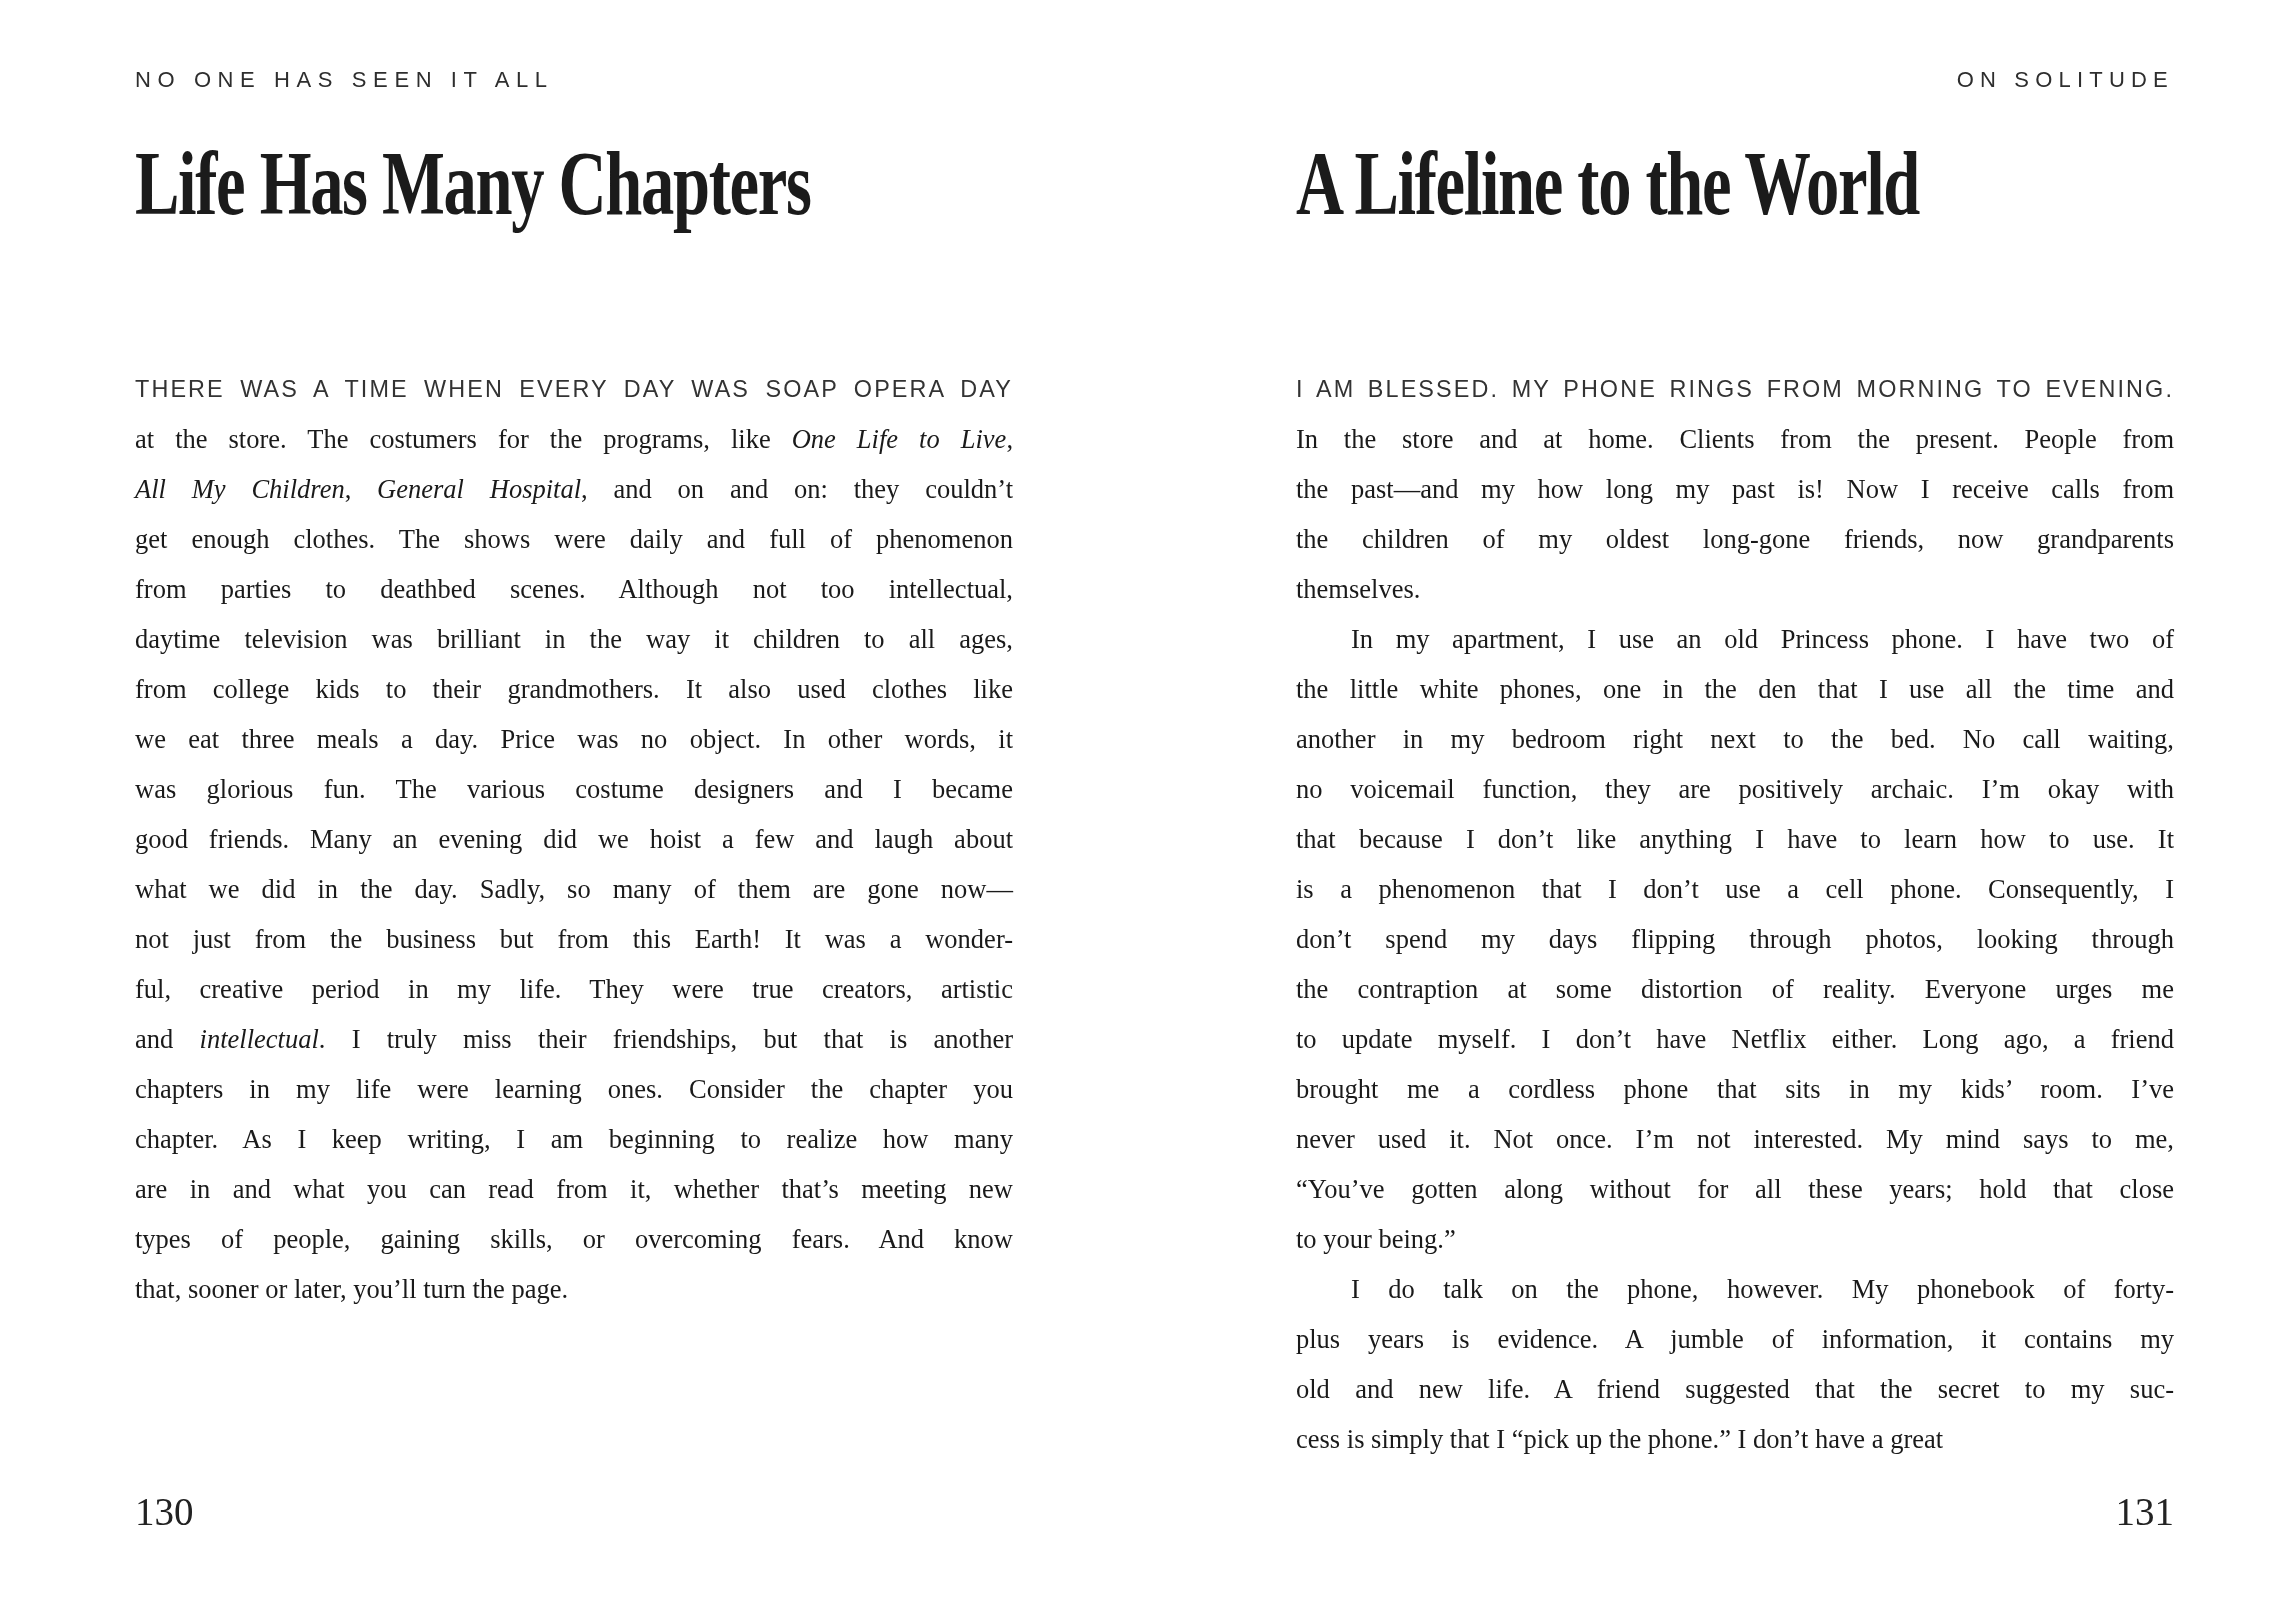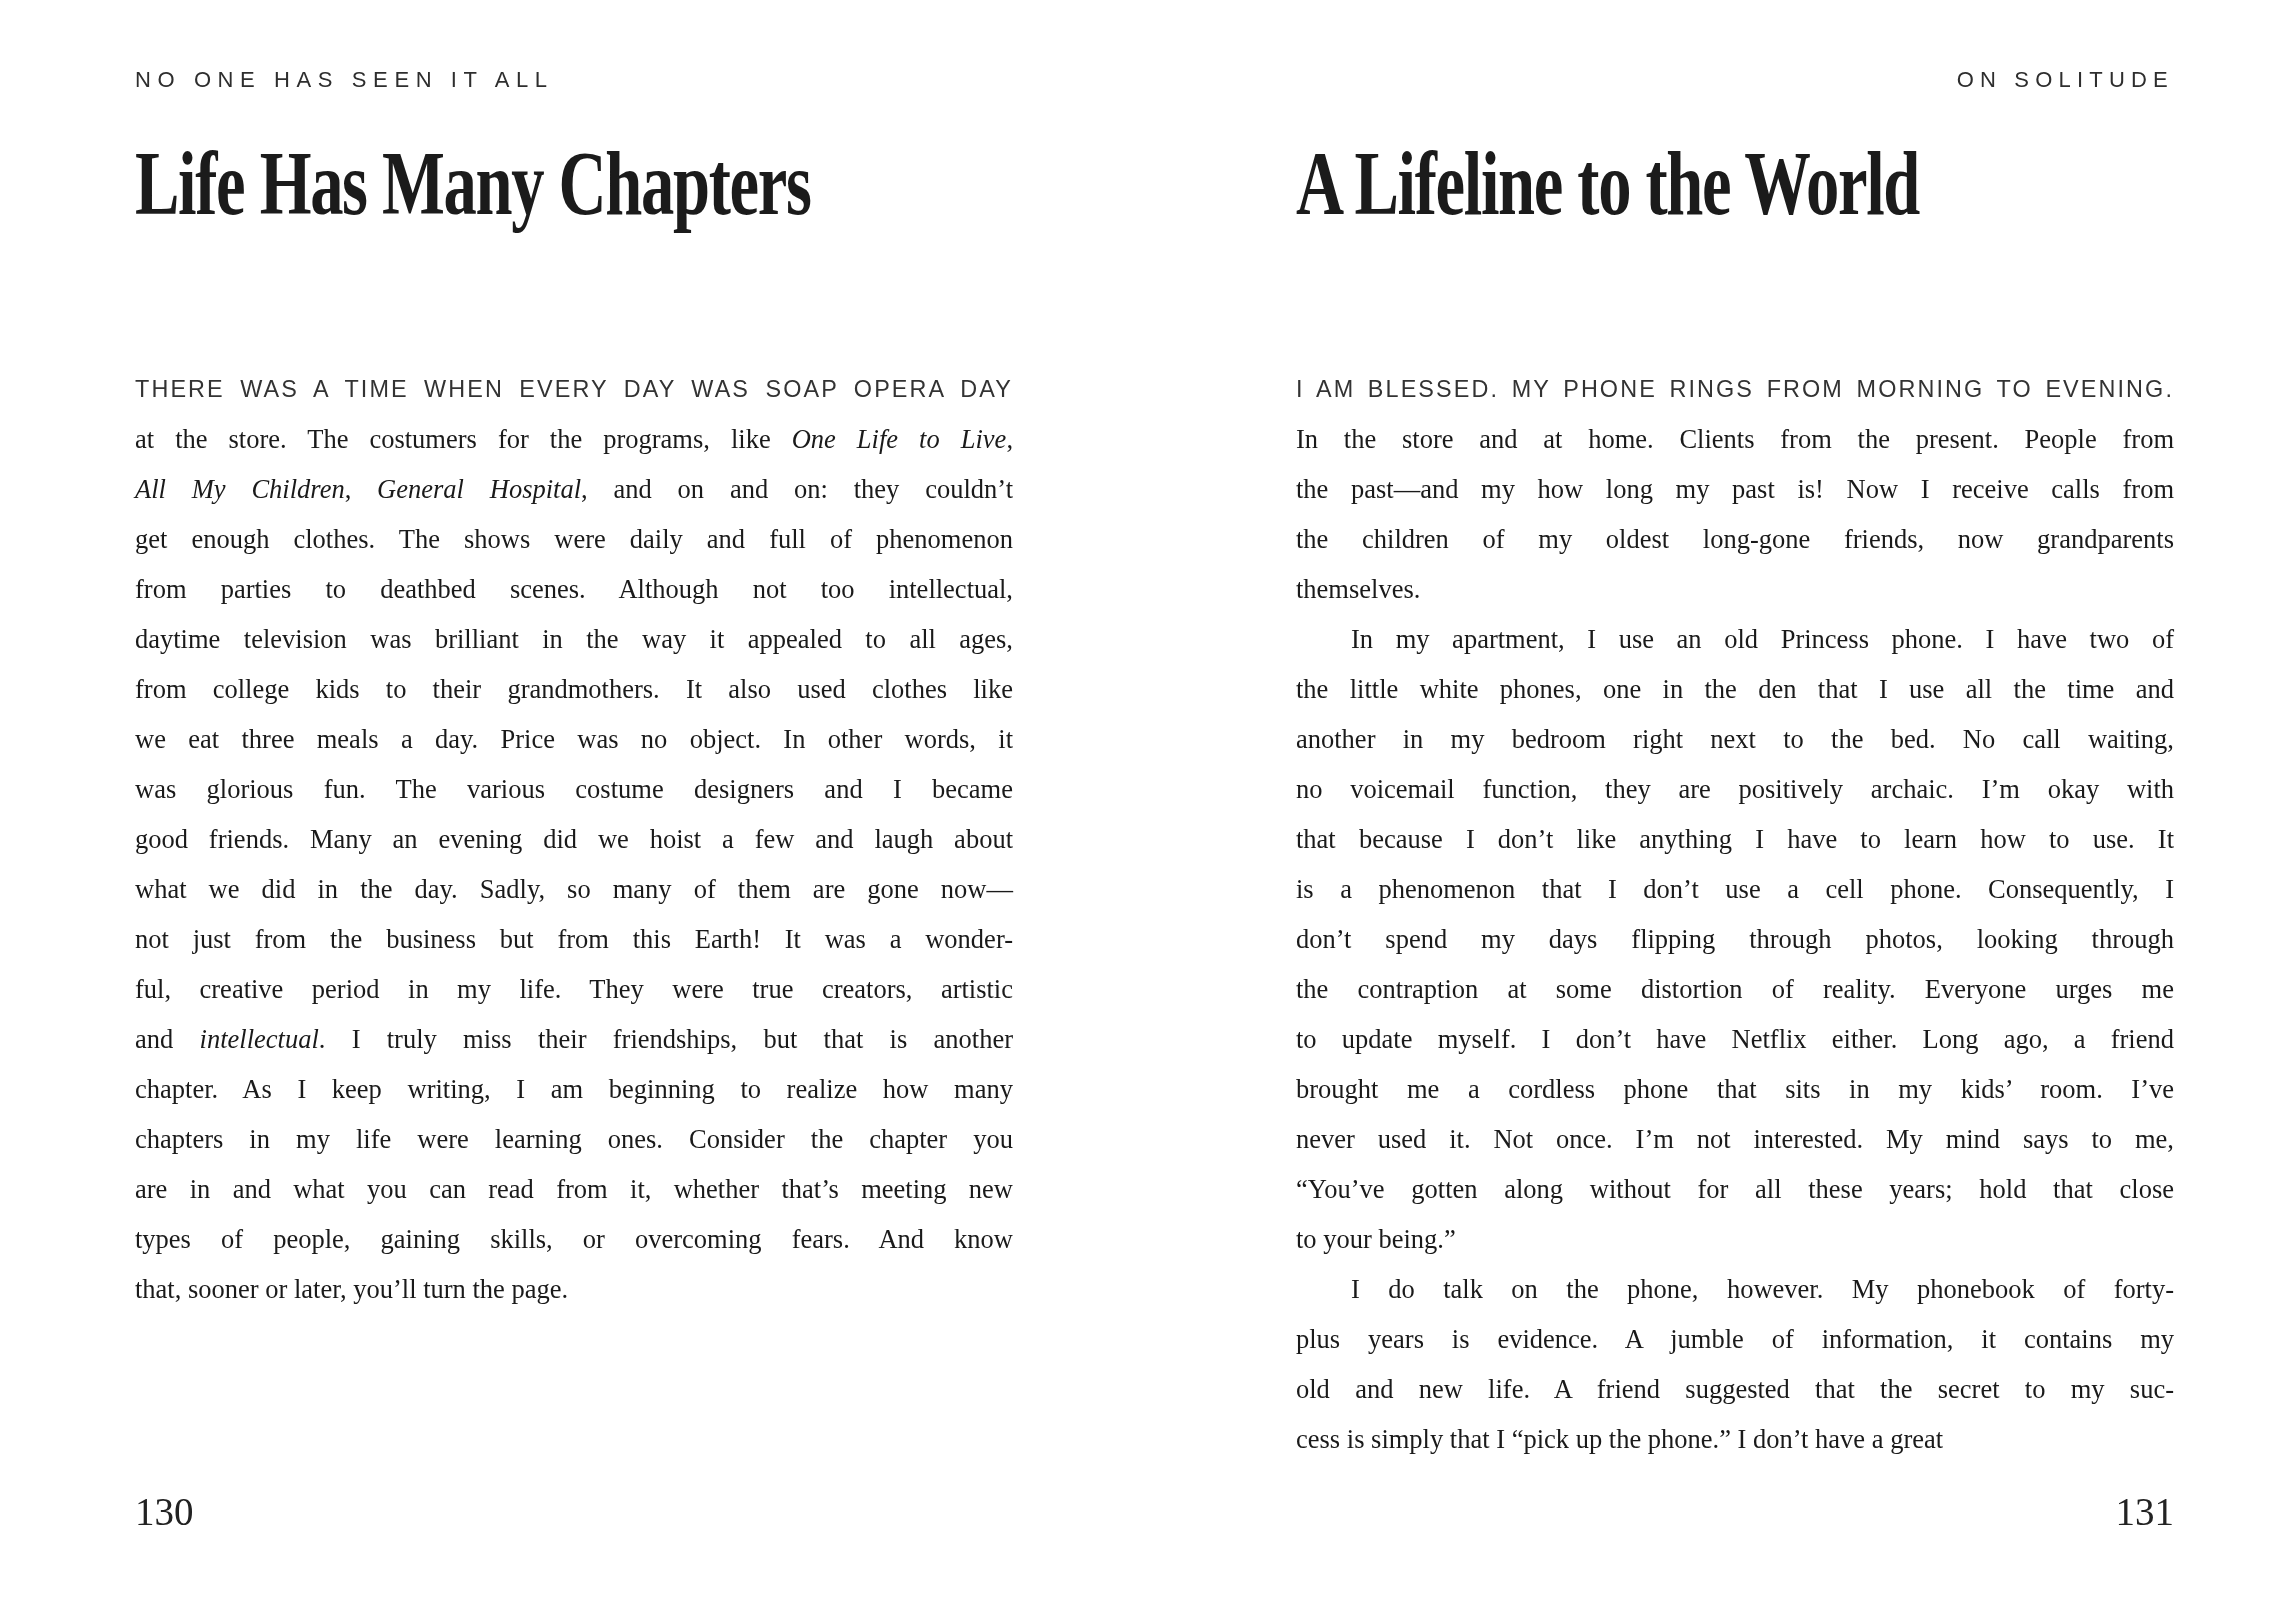"daytime television was brilliant in" div.bline { text: appealed -> children }
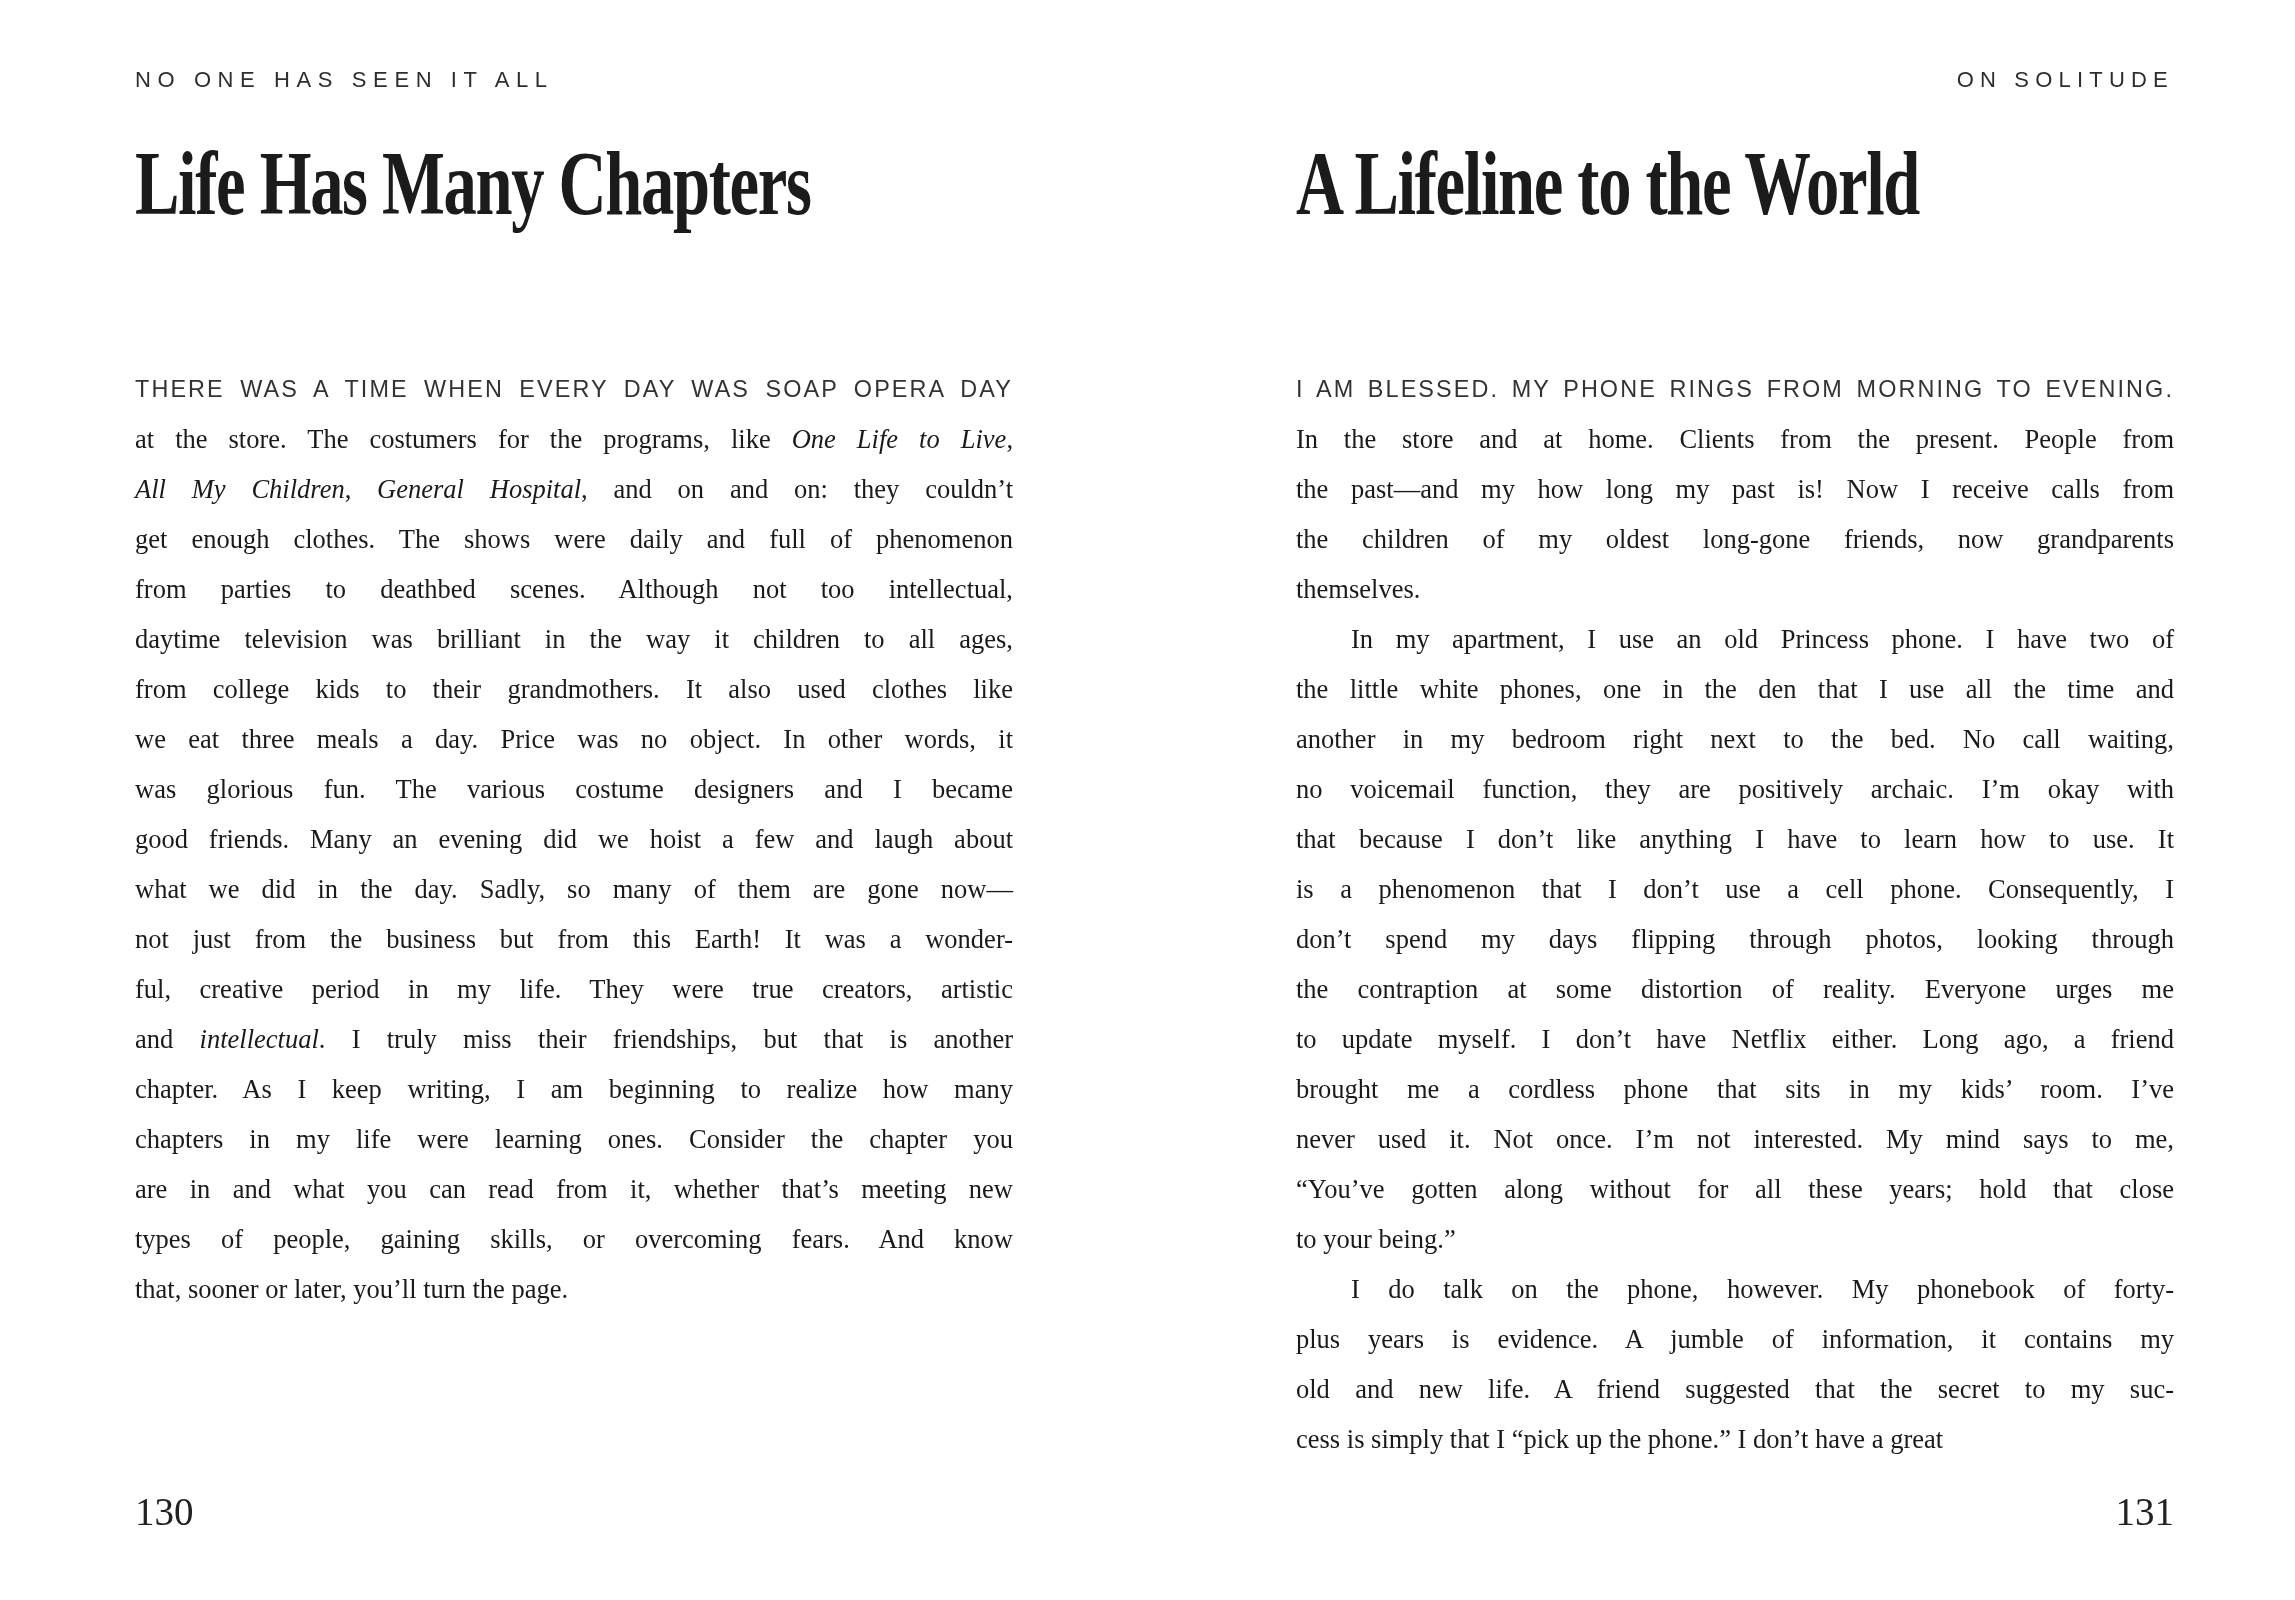"chapter. As I keep writing," div.bline { order: before "chapters in my life were" -> after "chapters in my life were" }
